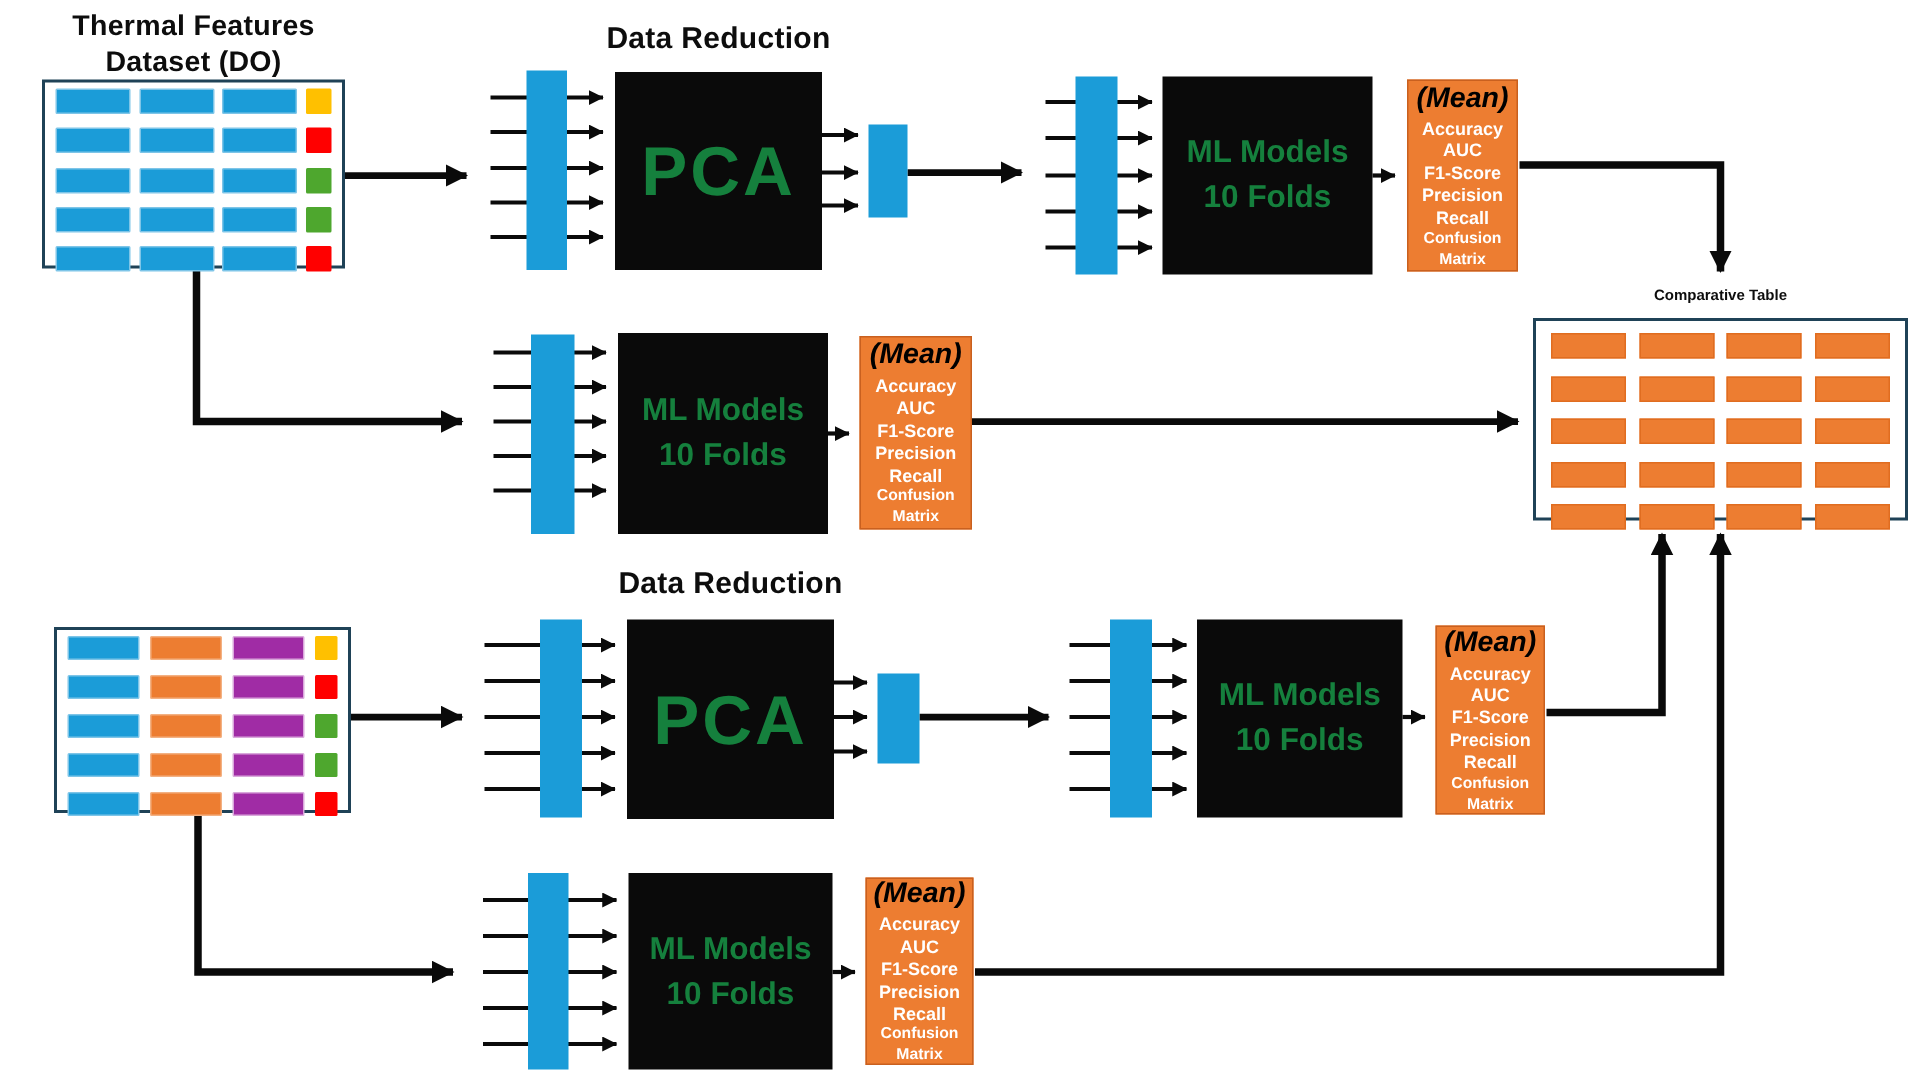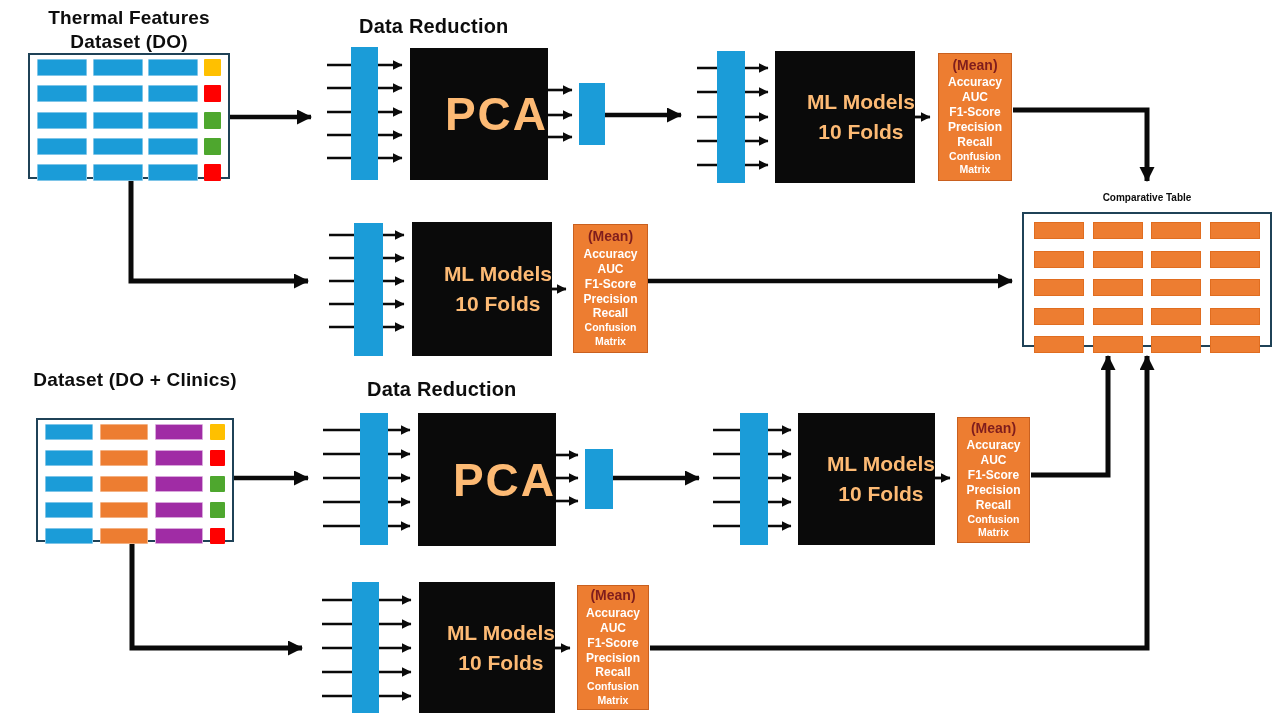"Data Reduction" .section-title { text-align: none -> center }
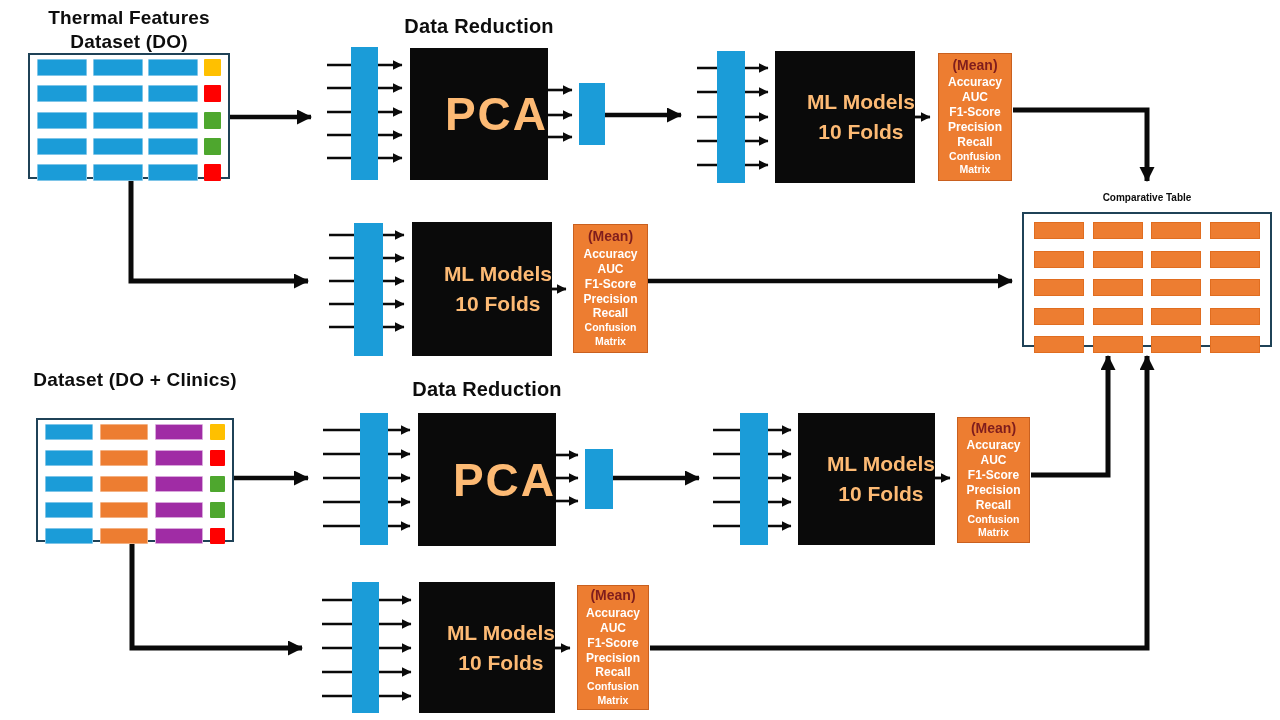"(Mean)" .mb-header { color: #7f1d1d -> #000000; font-size: 14px -> 19px; font-style: none -> italic }
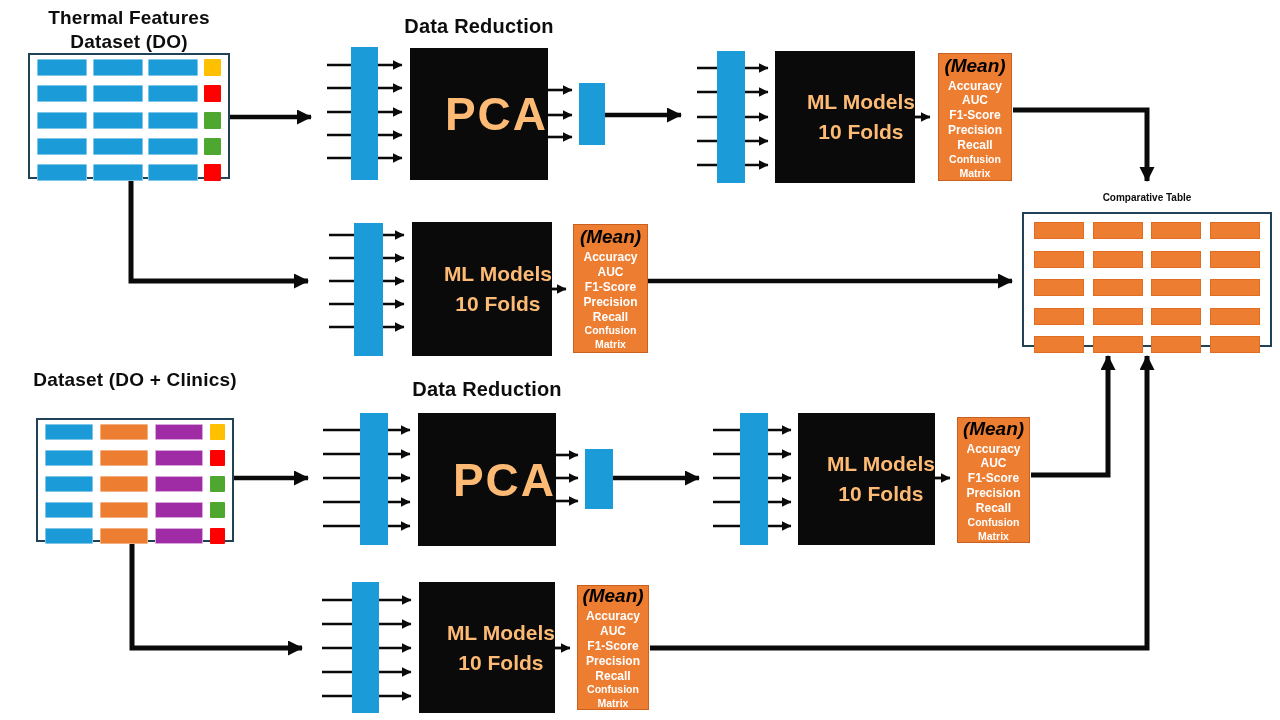"PCA" .blackbox { align-items: flex-end -> center; color: #fdba74 -> #15803d }
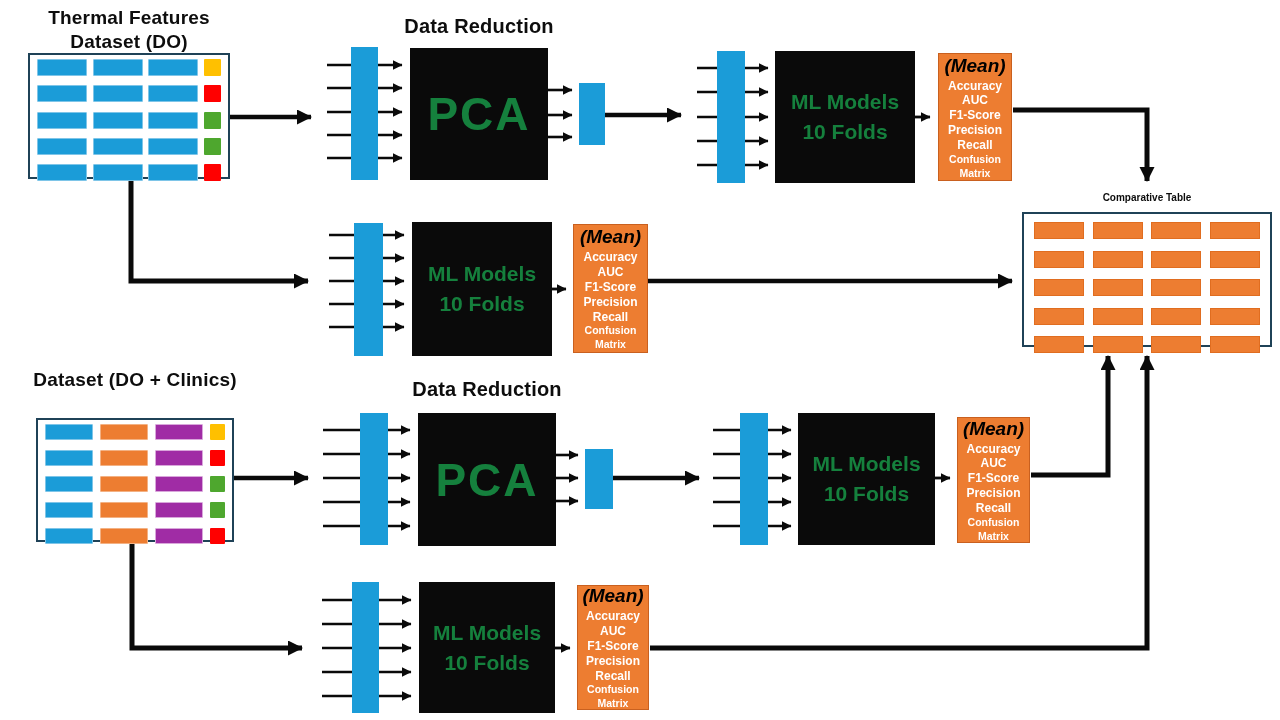"Dataset (DO + Clinics)" div { html: <div>Dataset (DO + Clinics)</div> -> none }
